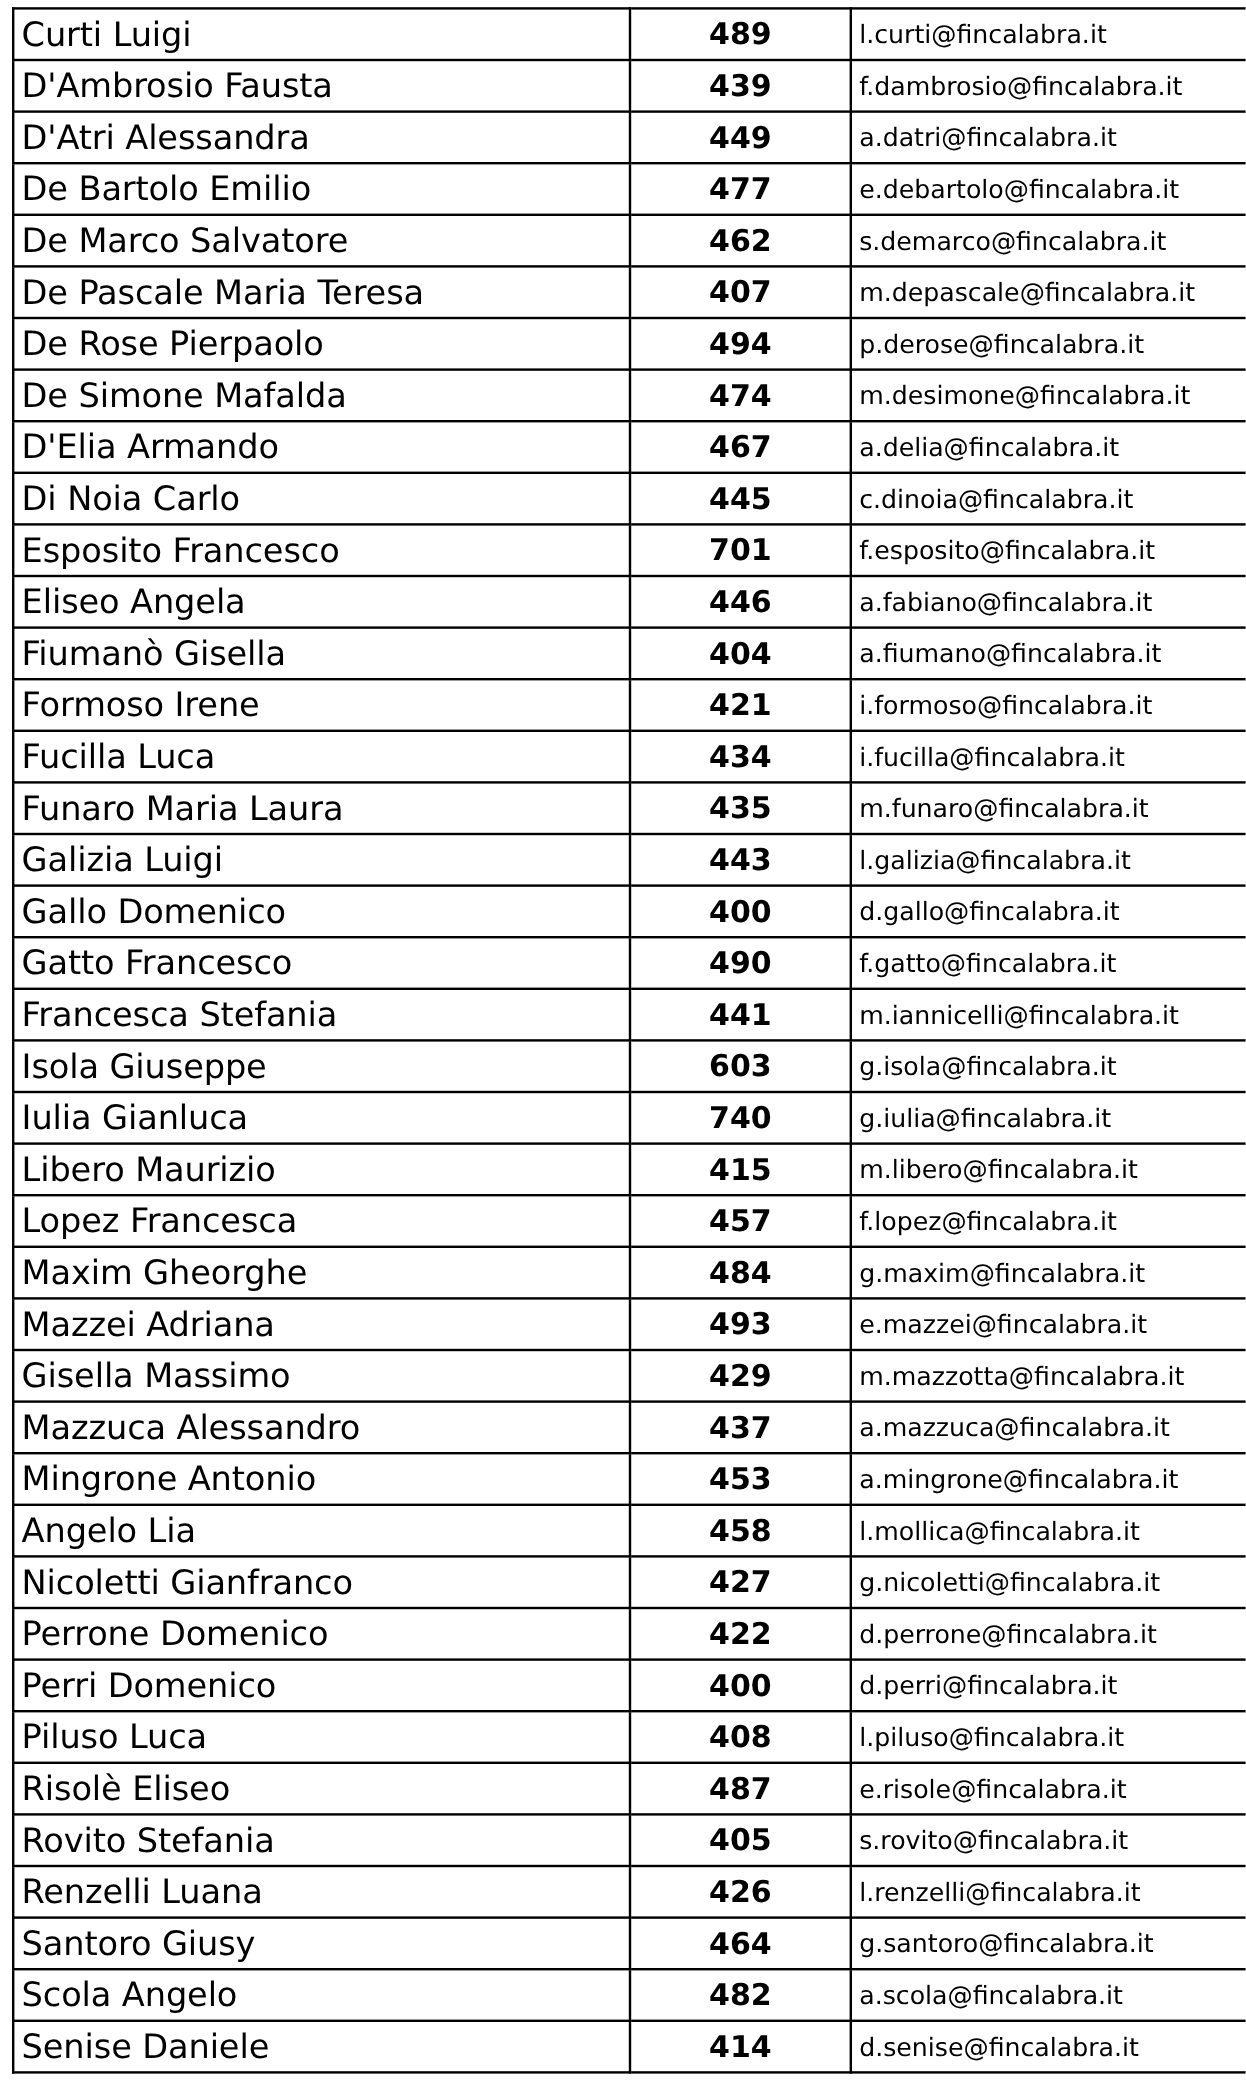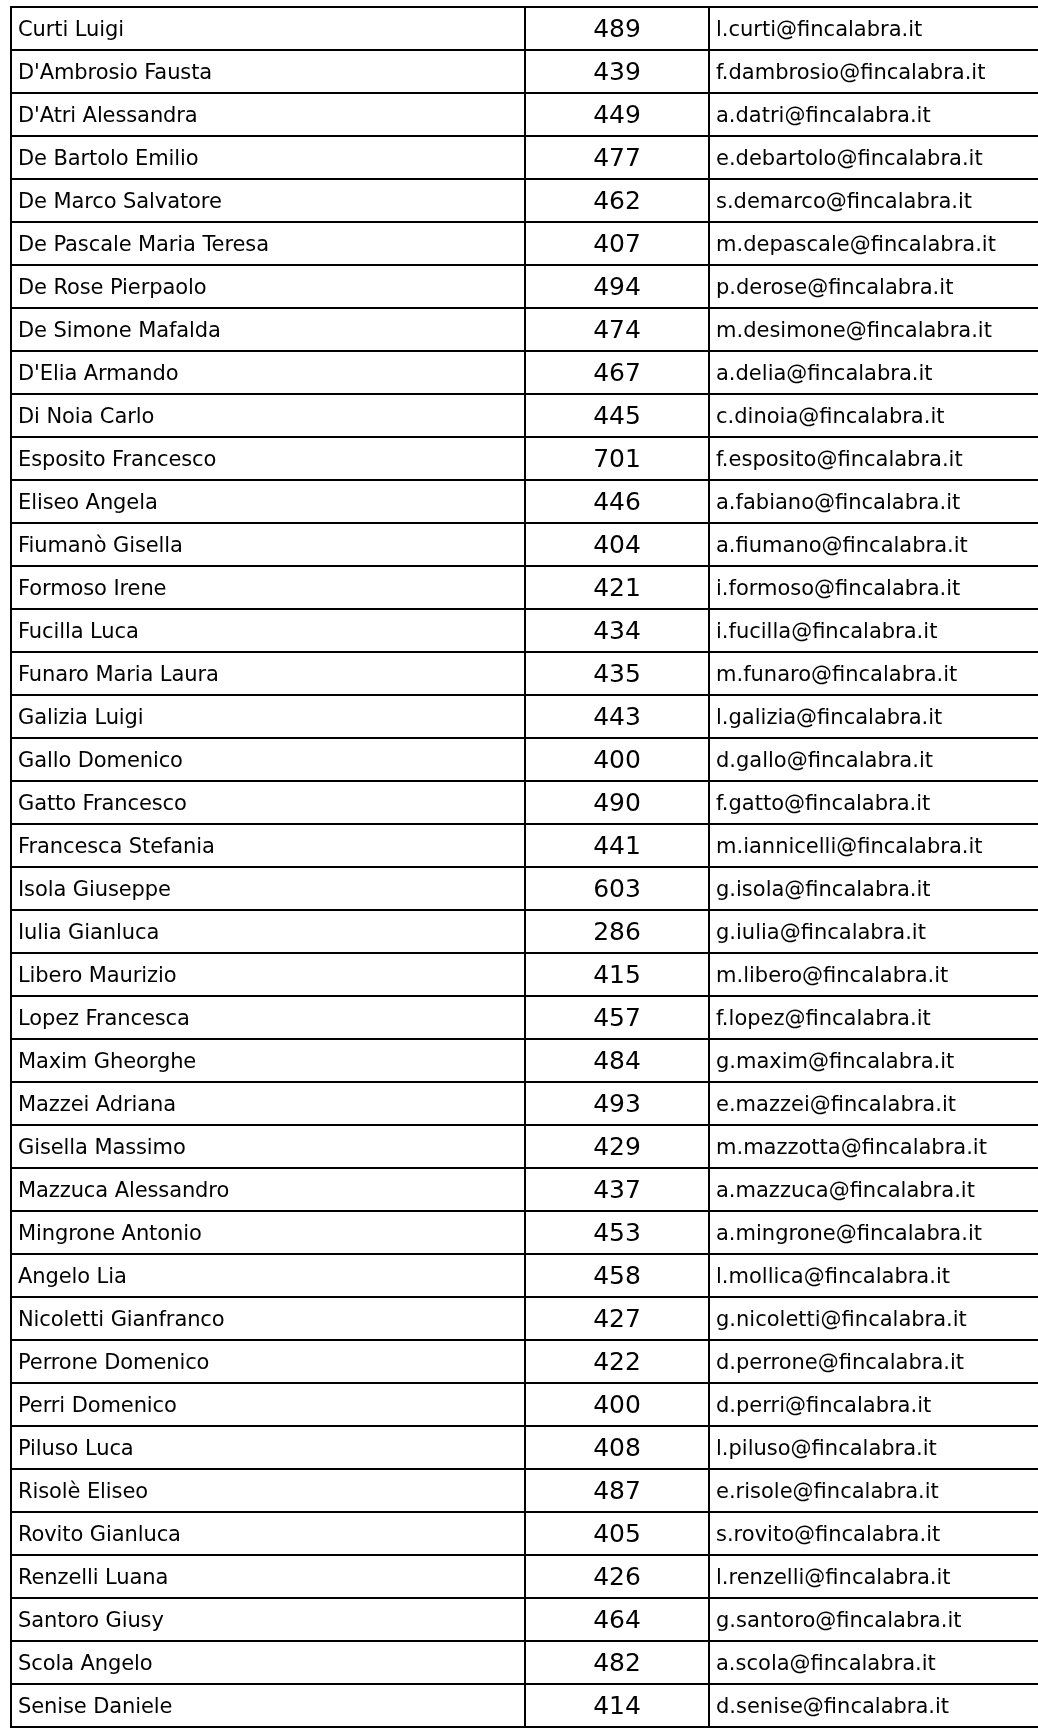"Curti Luigi" td.col-name { font-size: 21px -> 28px }
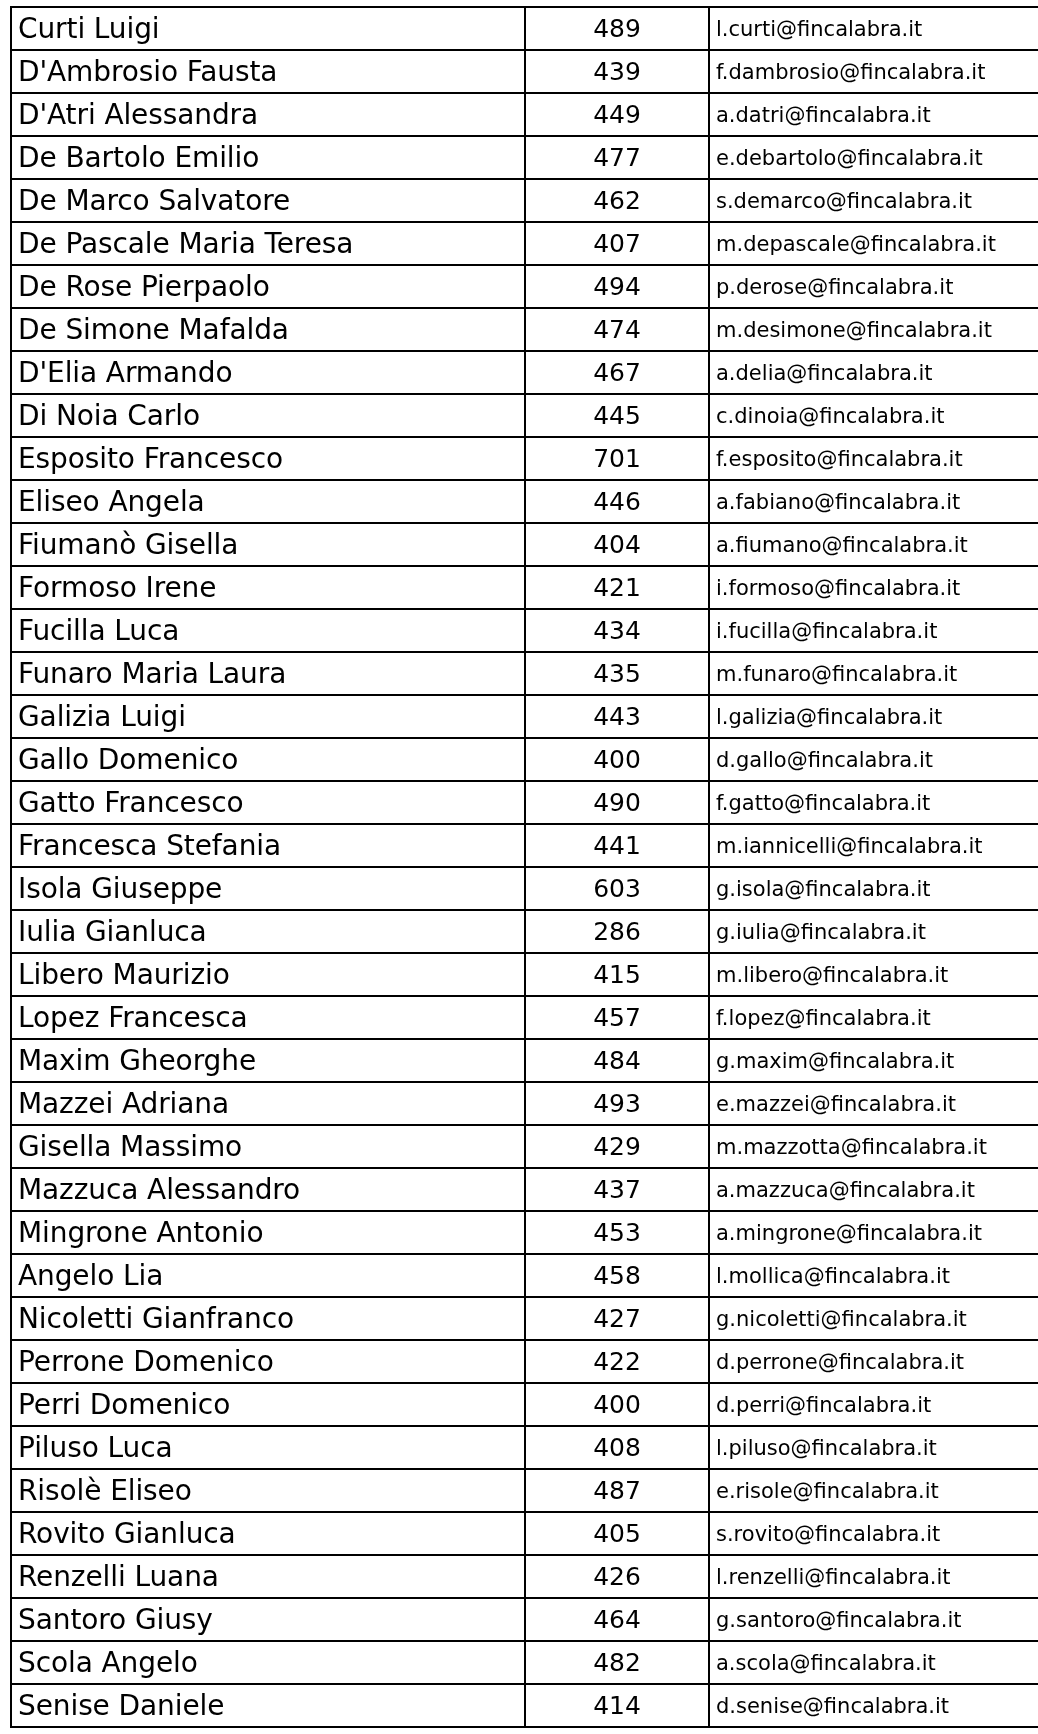"489" td.col-ext { font-weight: normal -> bold }
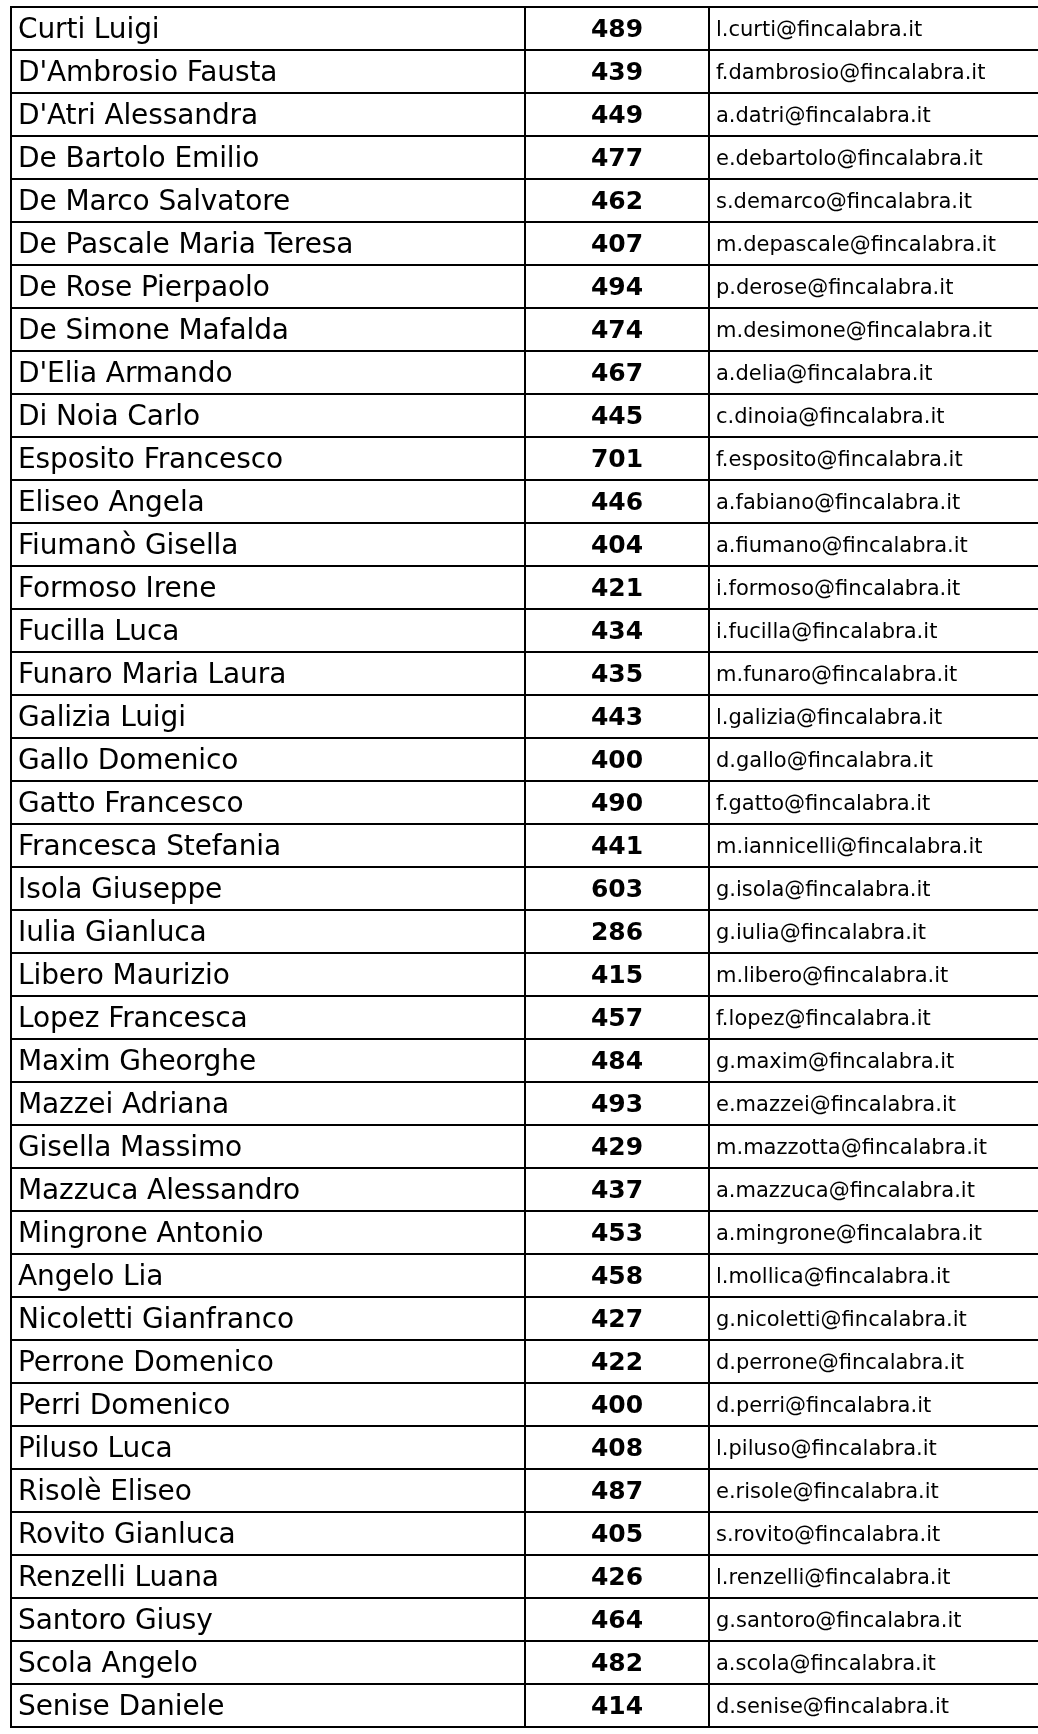"286" td.col-ext { text: 286 -> 740 }
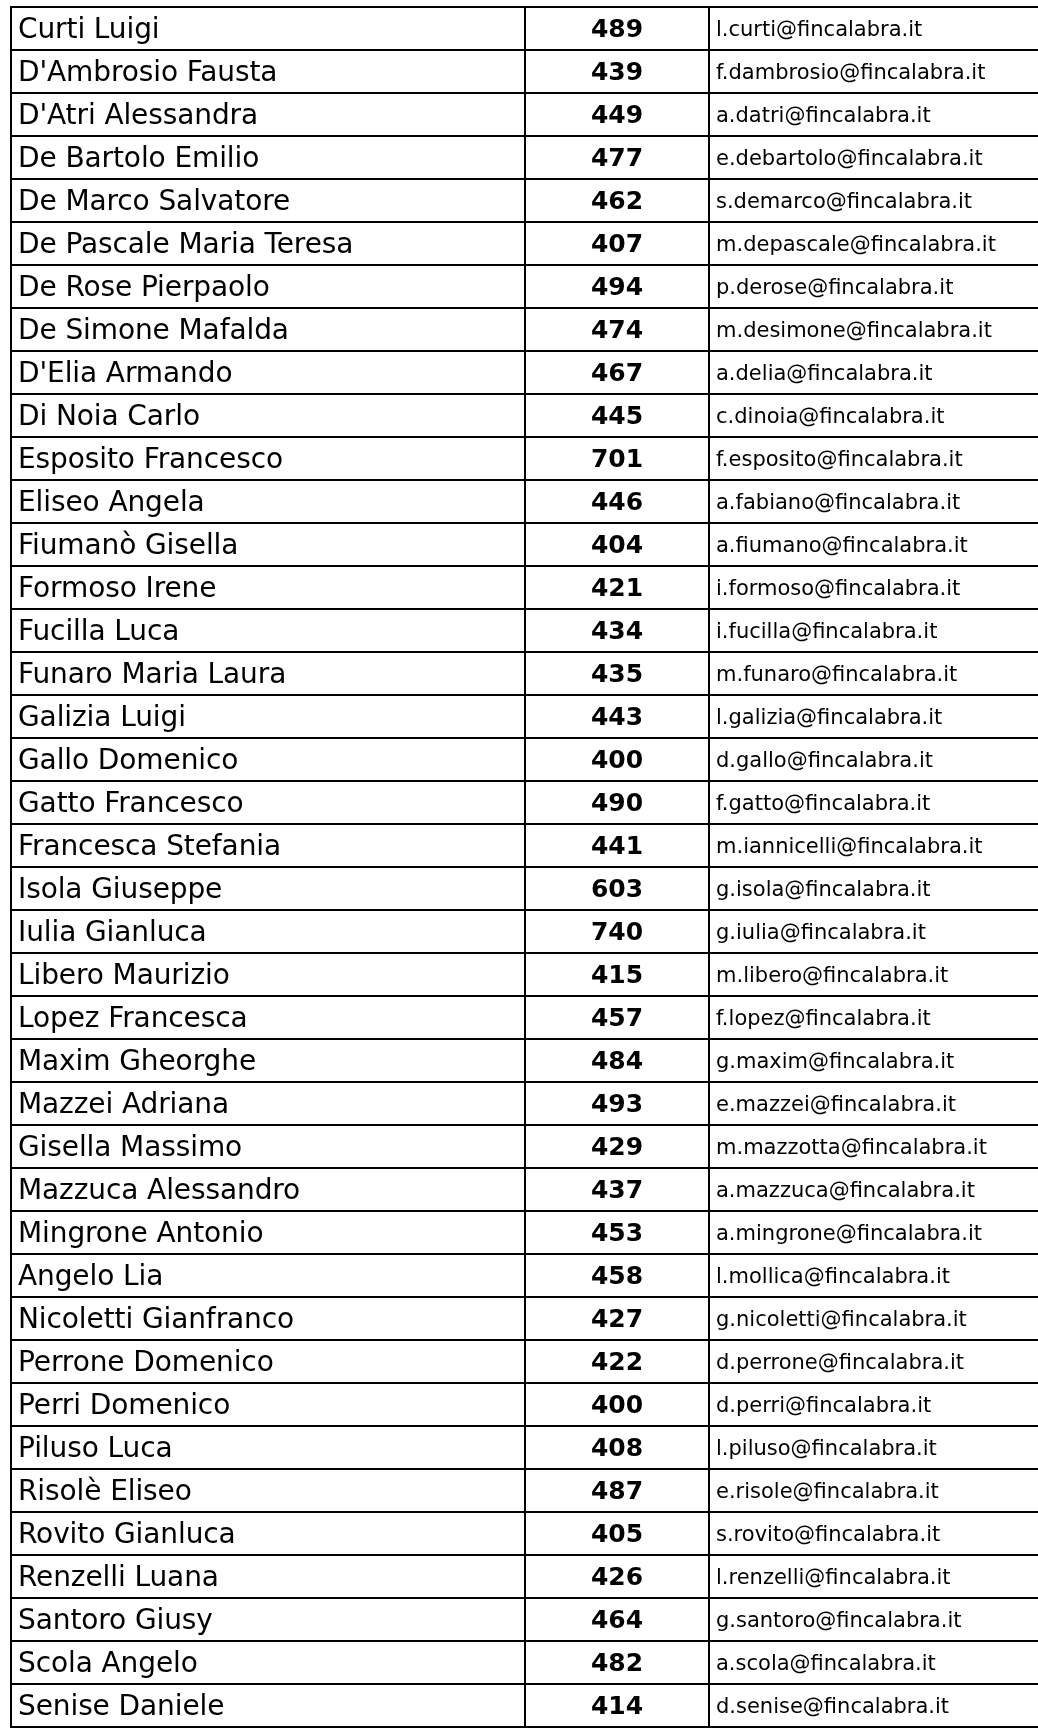"Rovito Gianluca" td.col-name { text: Gianluca -> Stefania }
